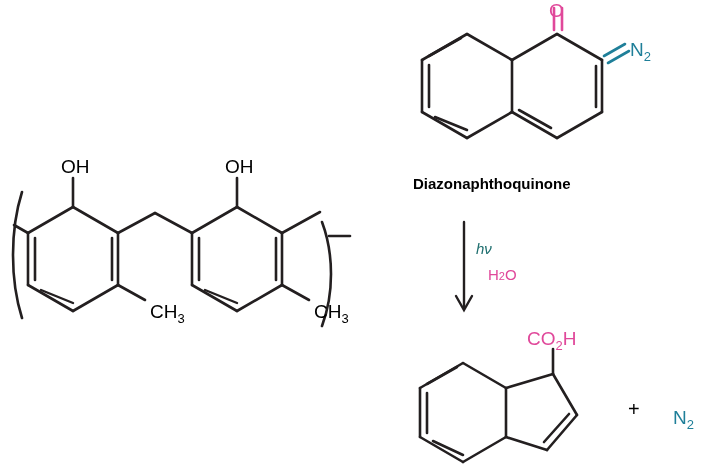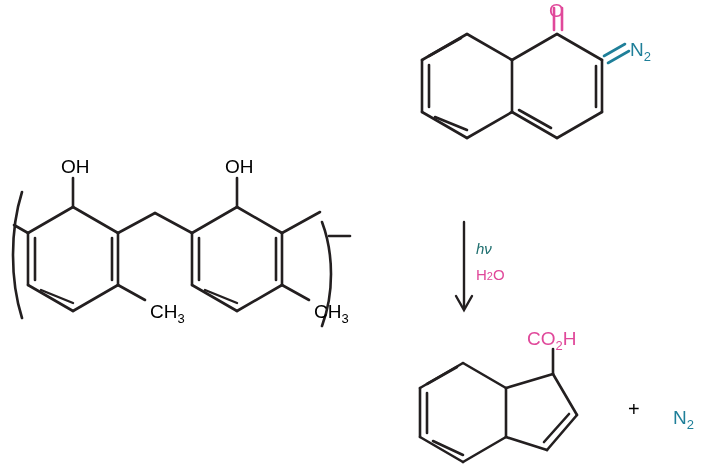"Diazonaphthoquinone" div.label { html: none -> <div>Diazonaphthoquinone</div> }
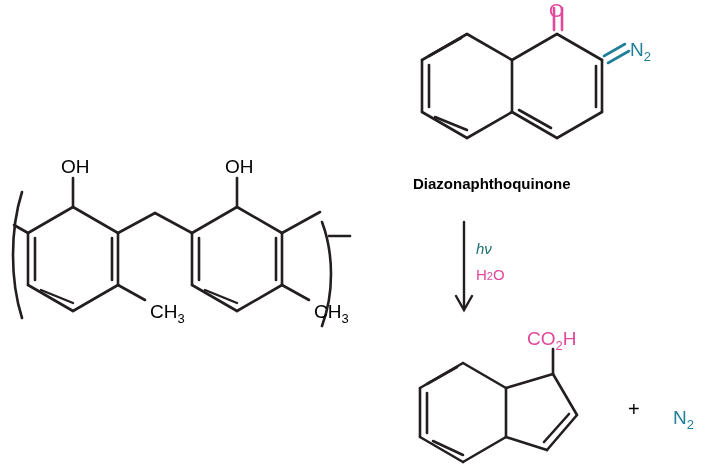"H2O" .cond-water { margin-left: none -> 12px }
